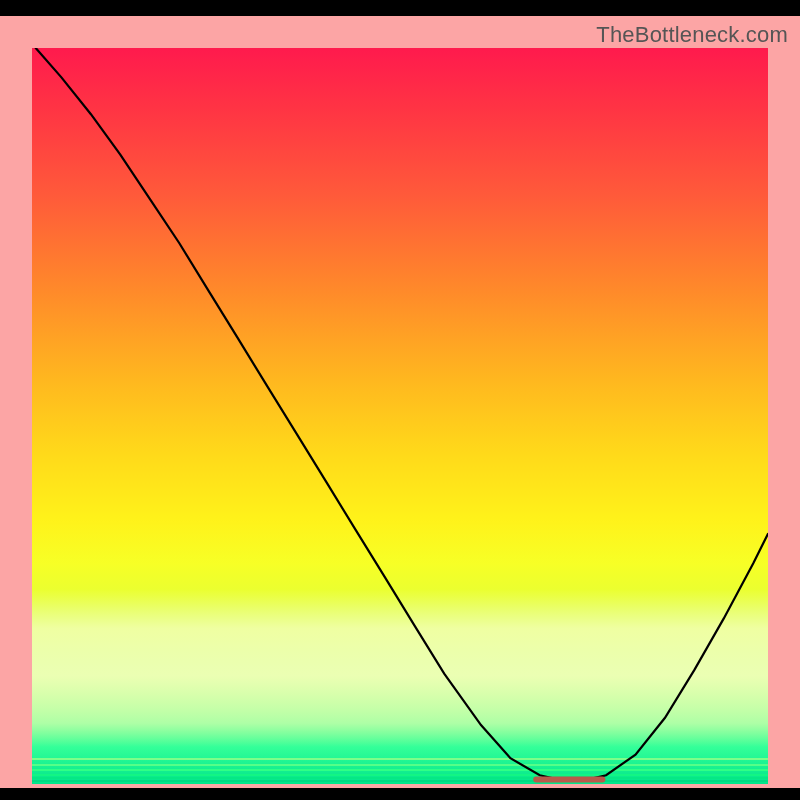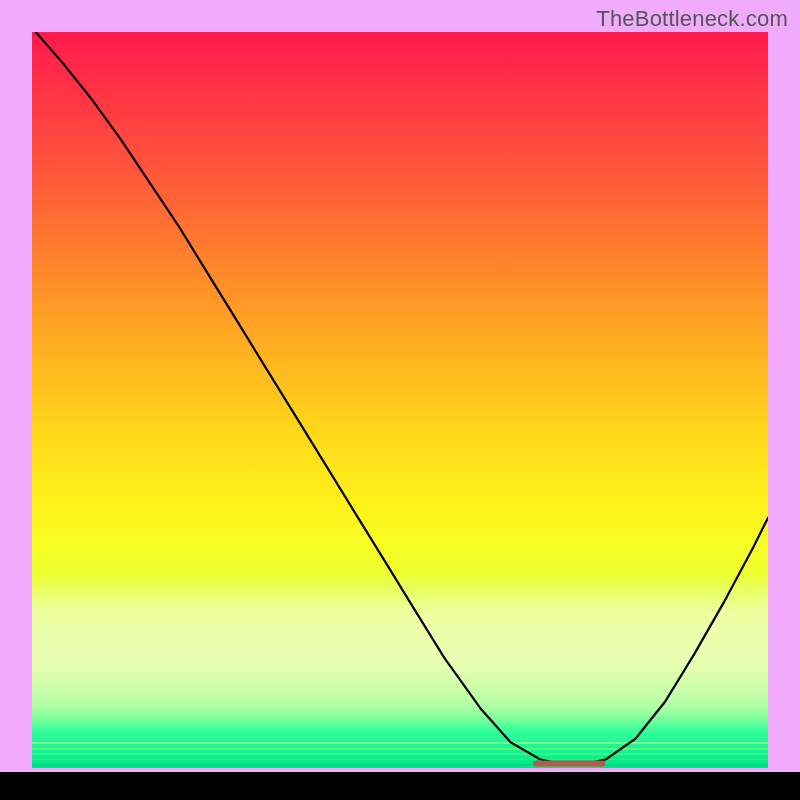"TheBottleneck.com" .frame { background: #f0abfc -> #fca5a5; margin-top: none -> 16px }
